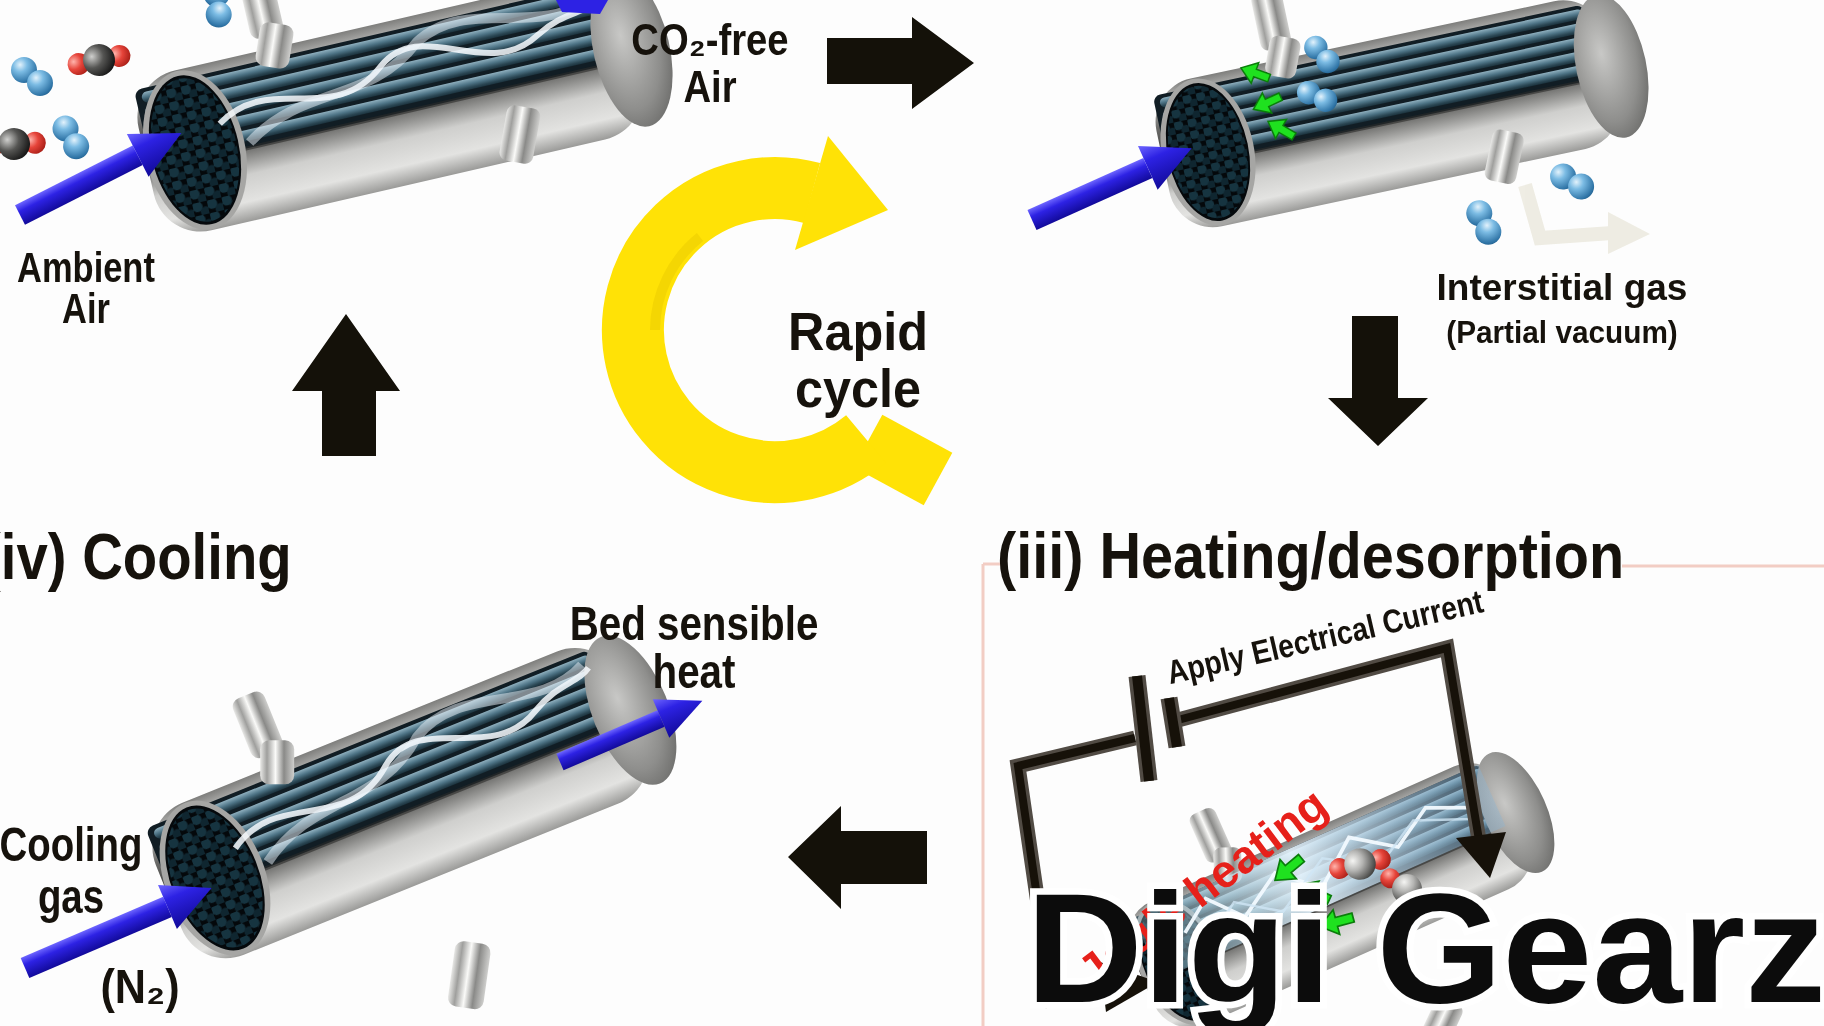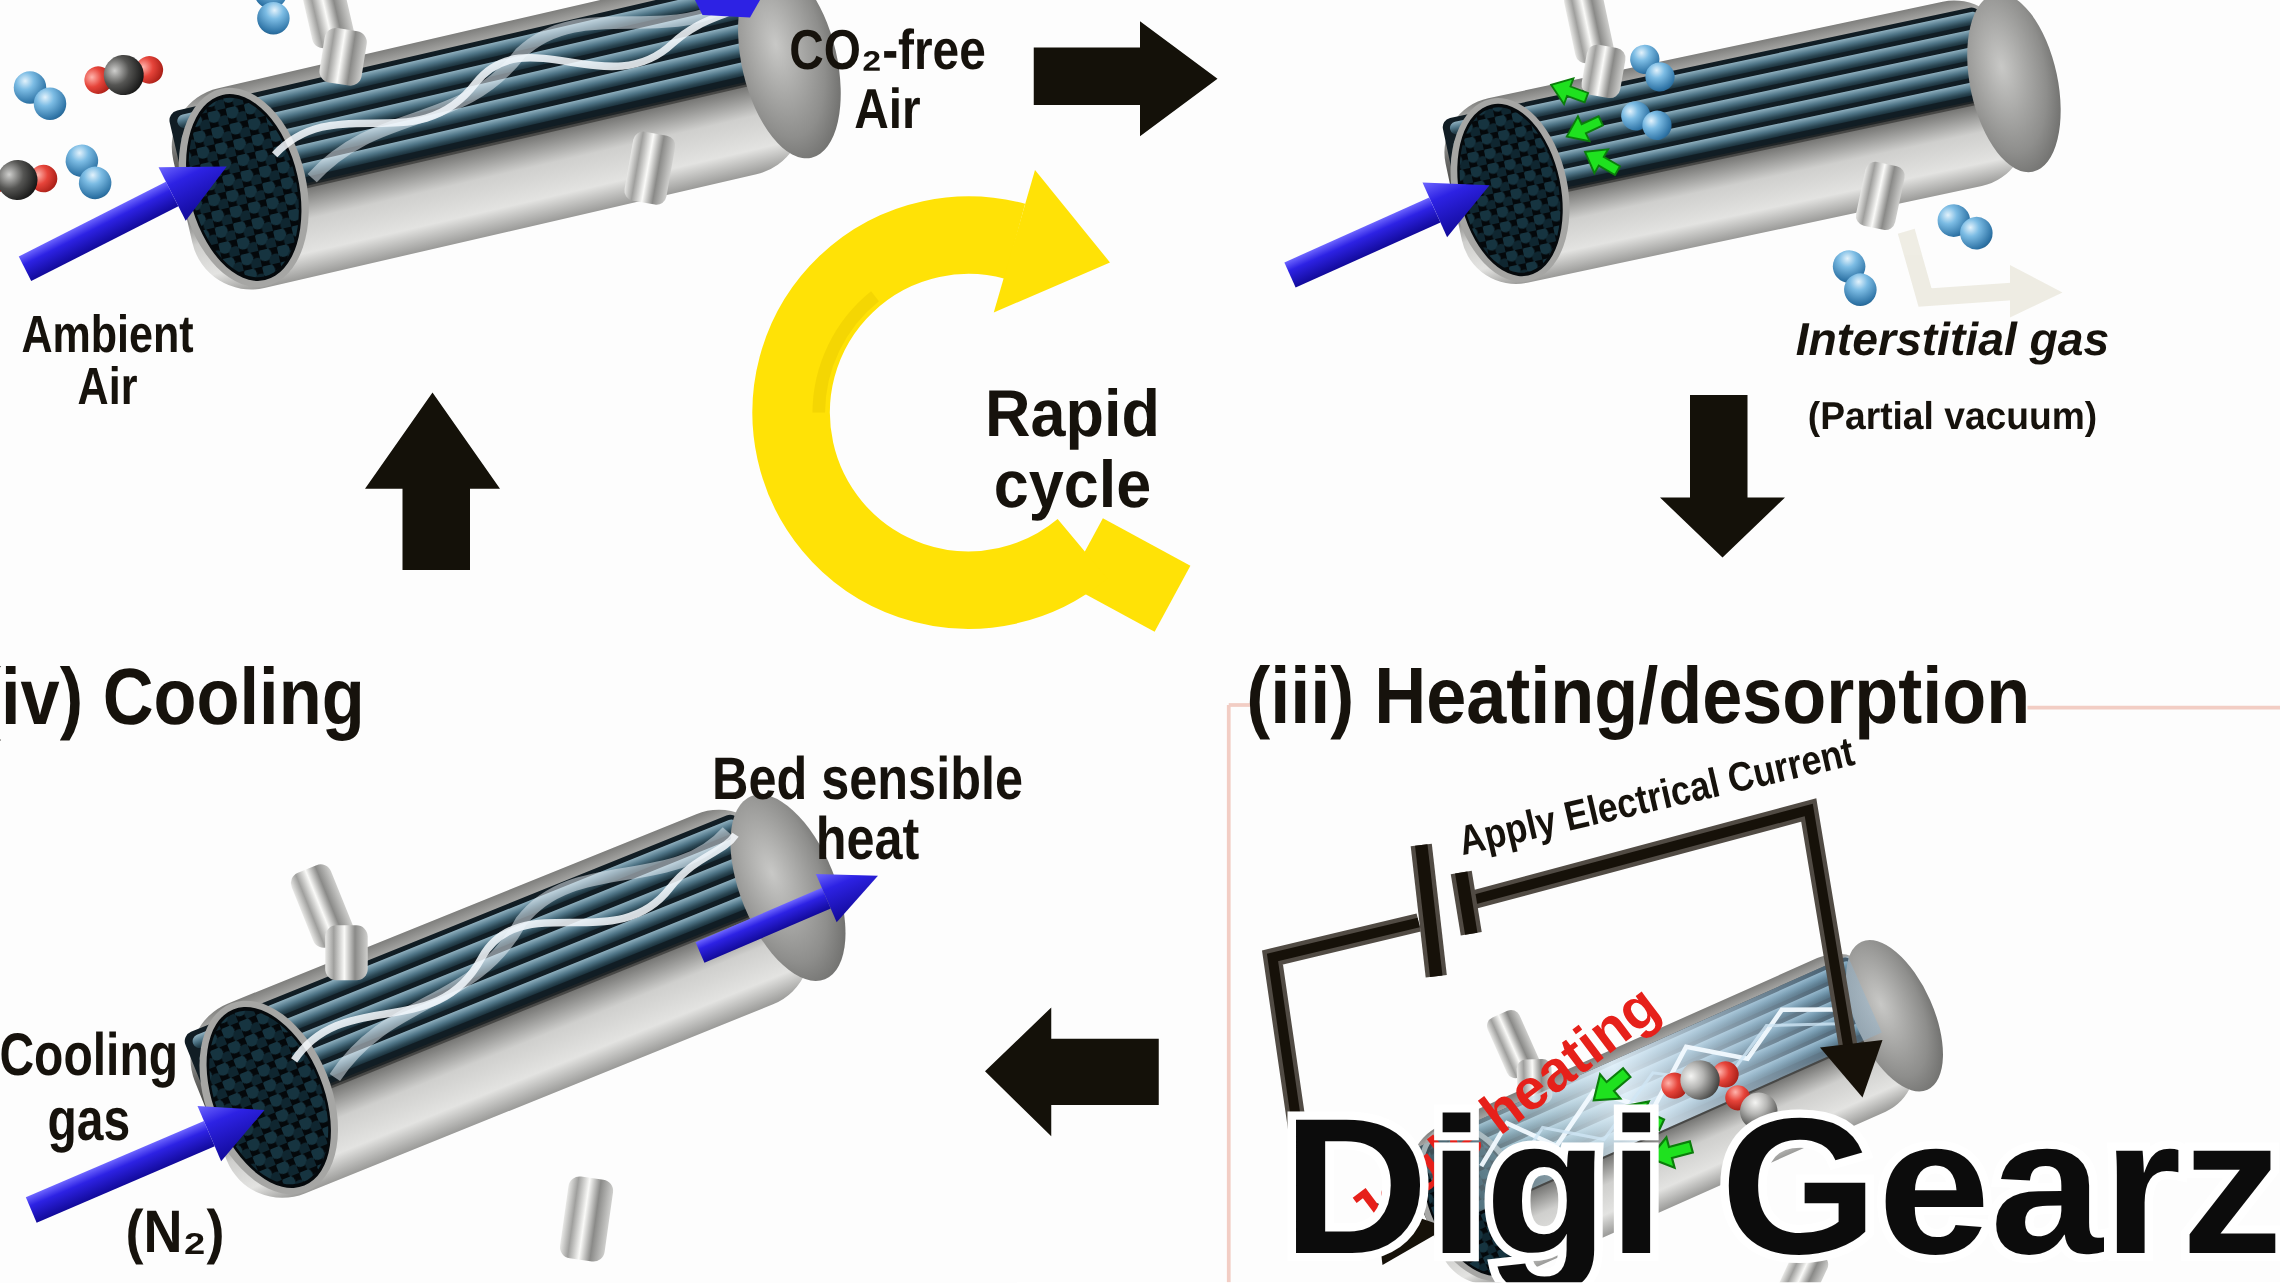"Interstitial gas" .lbl-interst { font-style: italic -> none; top: 272px -> 288px }
